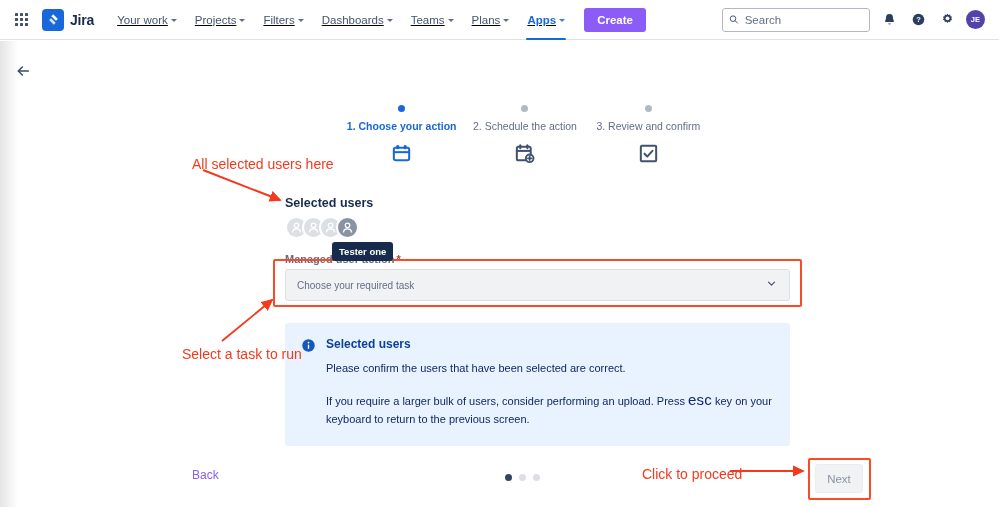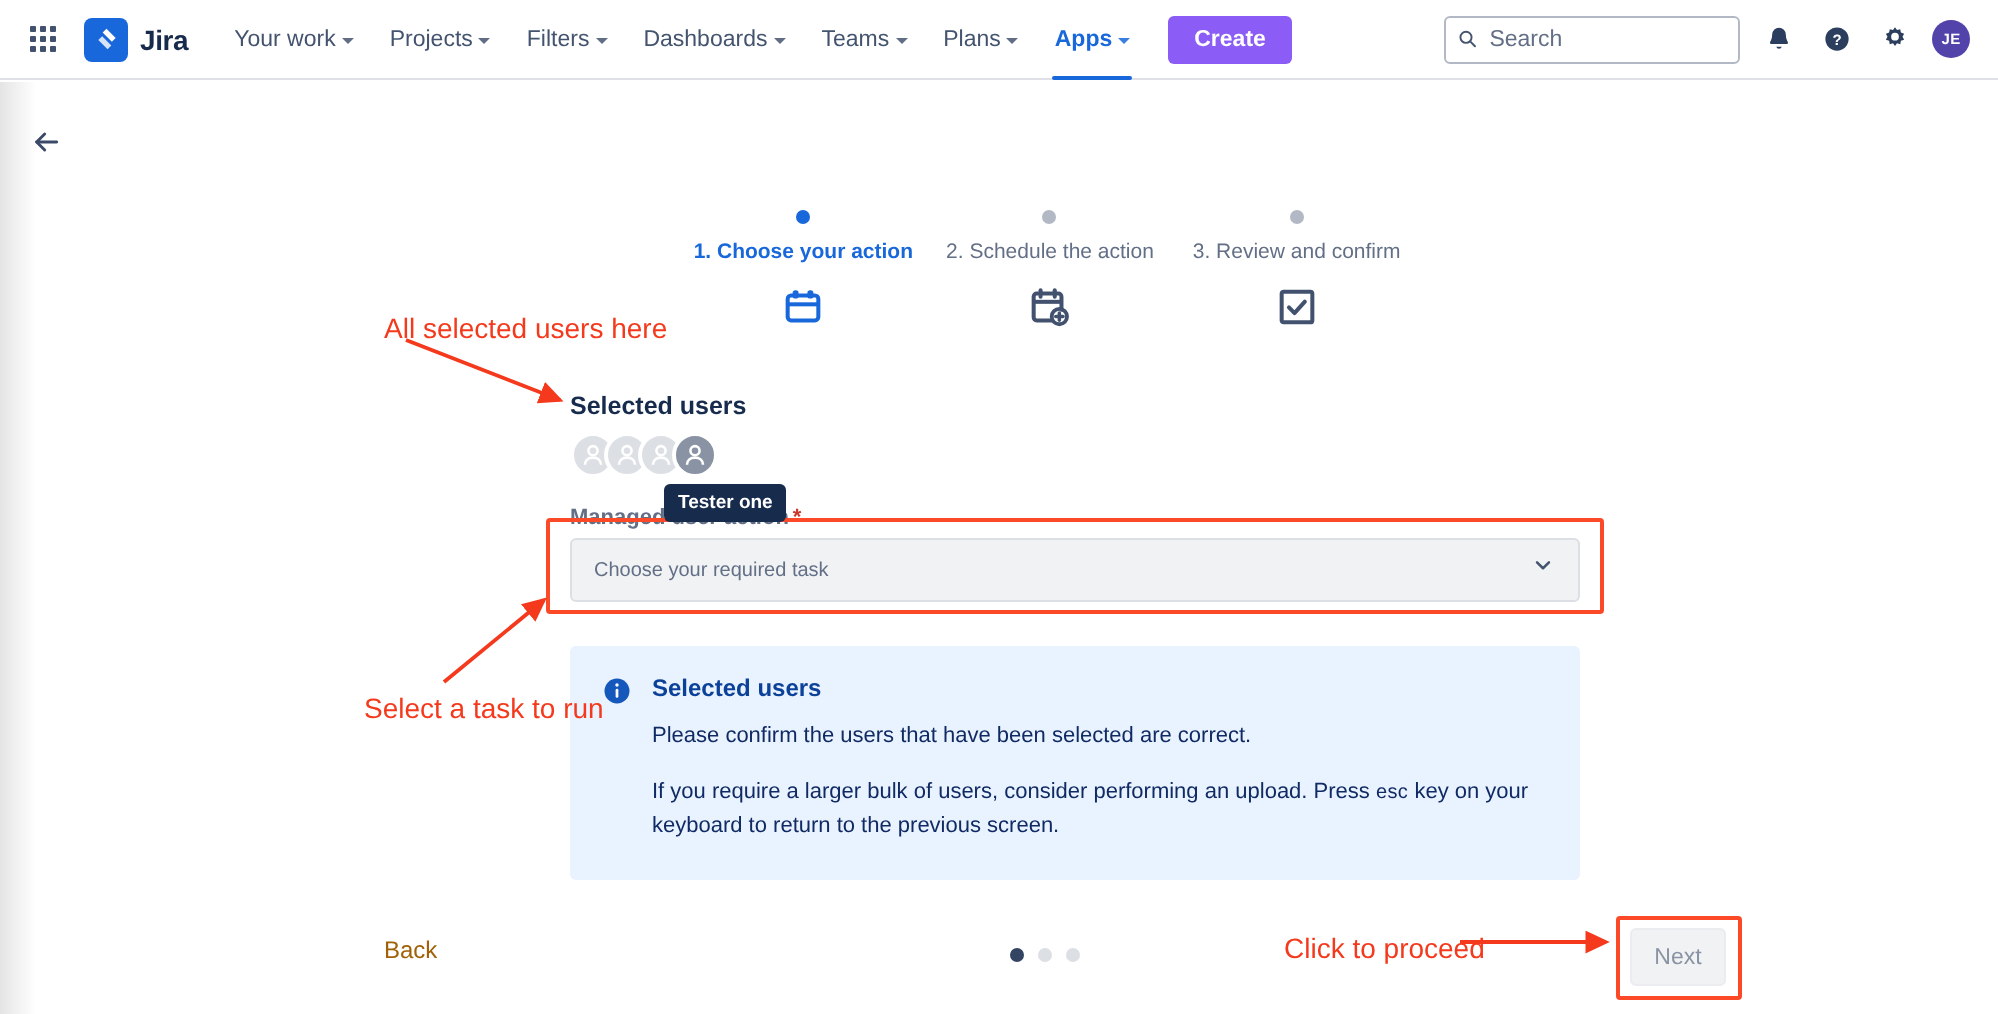"Your work" .navitems { text-decoration: none -> underline }
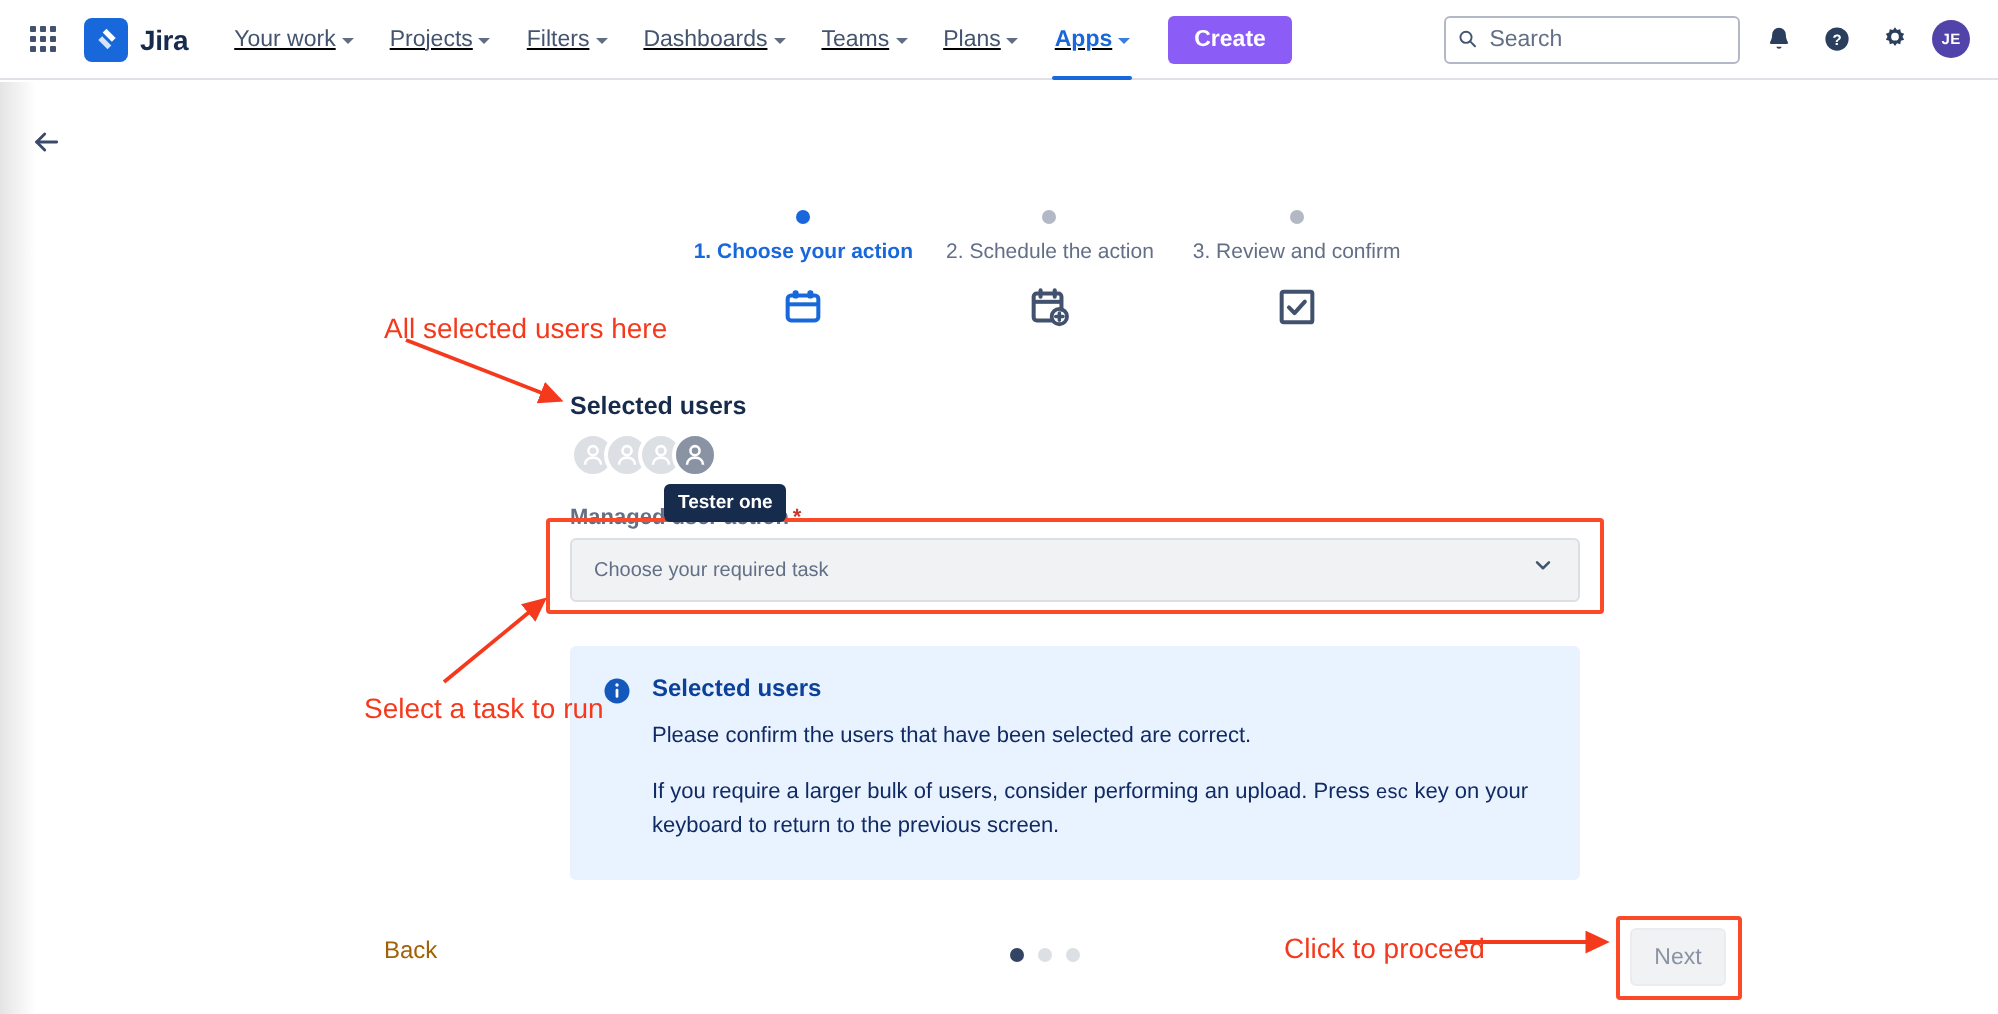"esc" .kbd { font-size: 10px -> 15px }
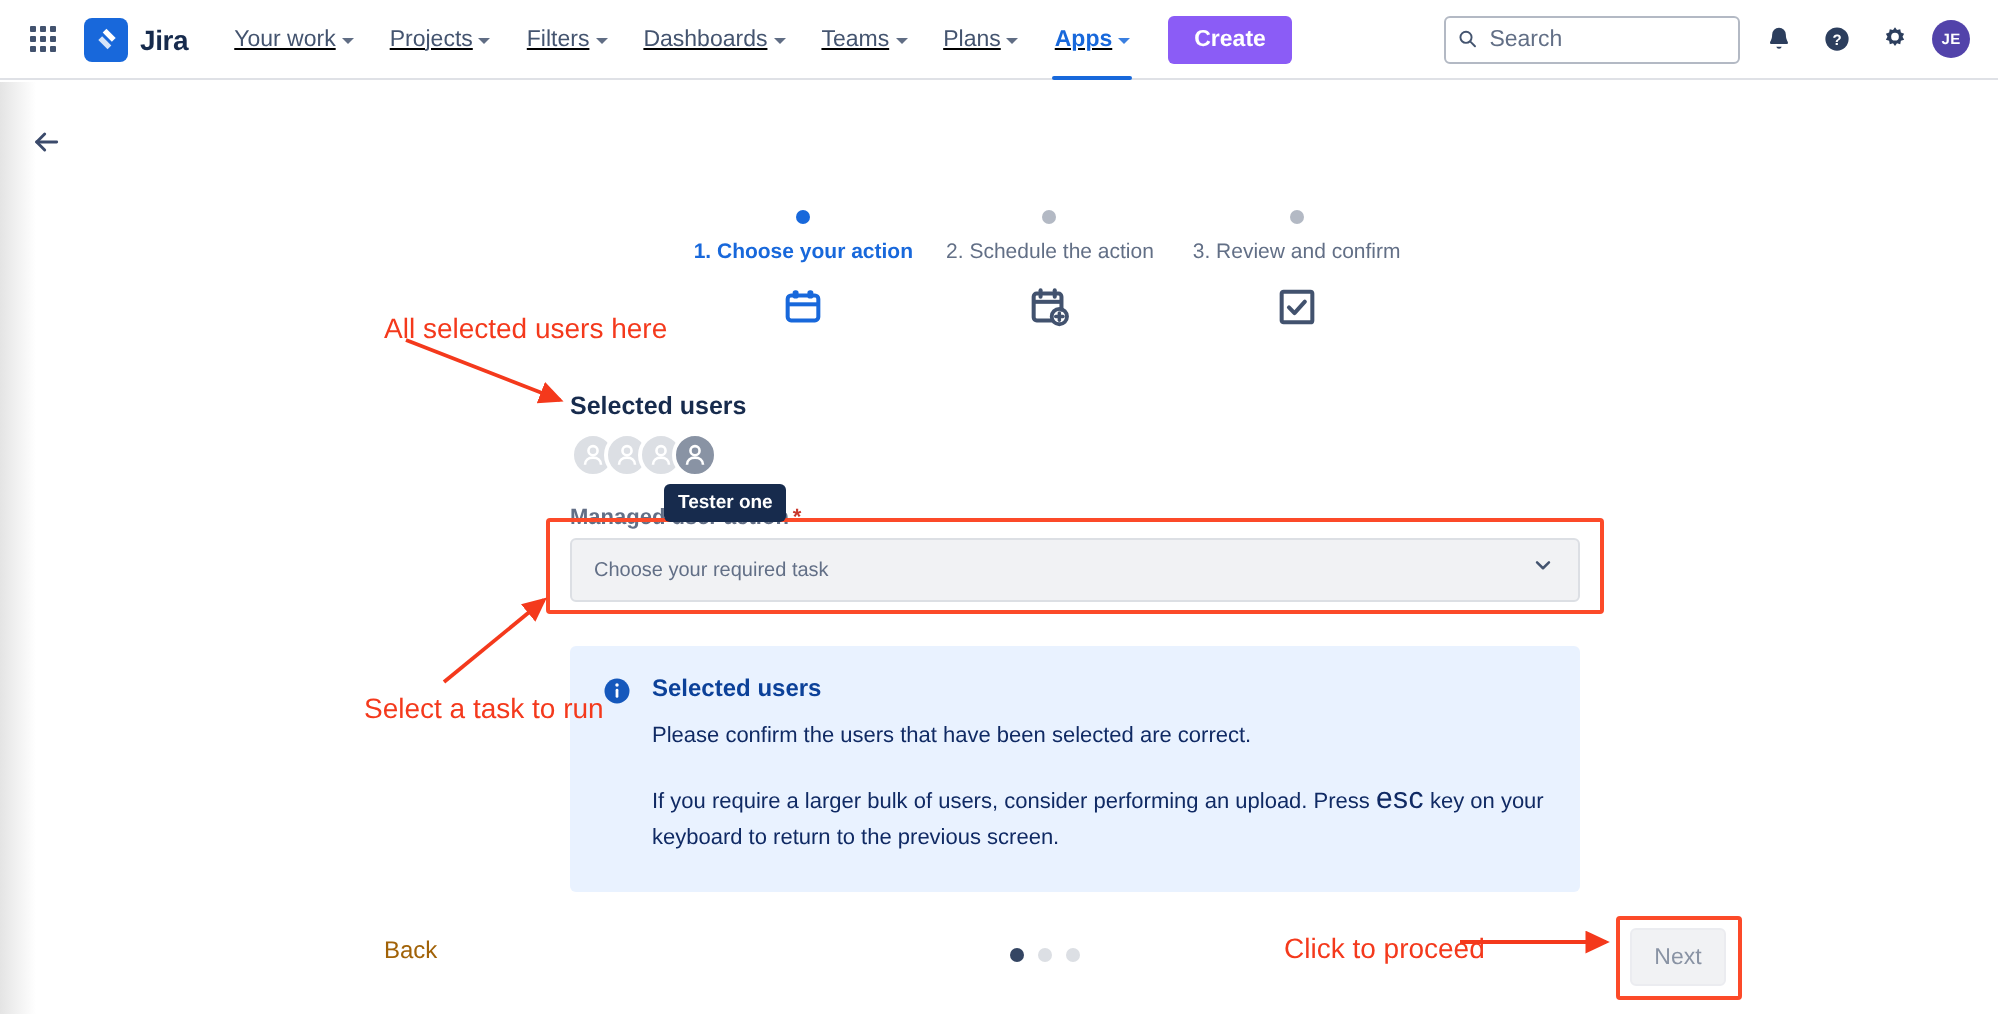"Back" .back-btn { color: #a16207 -> #8b5cf6 }
